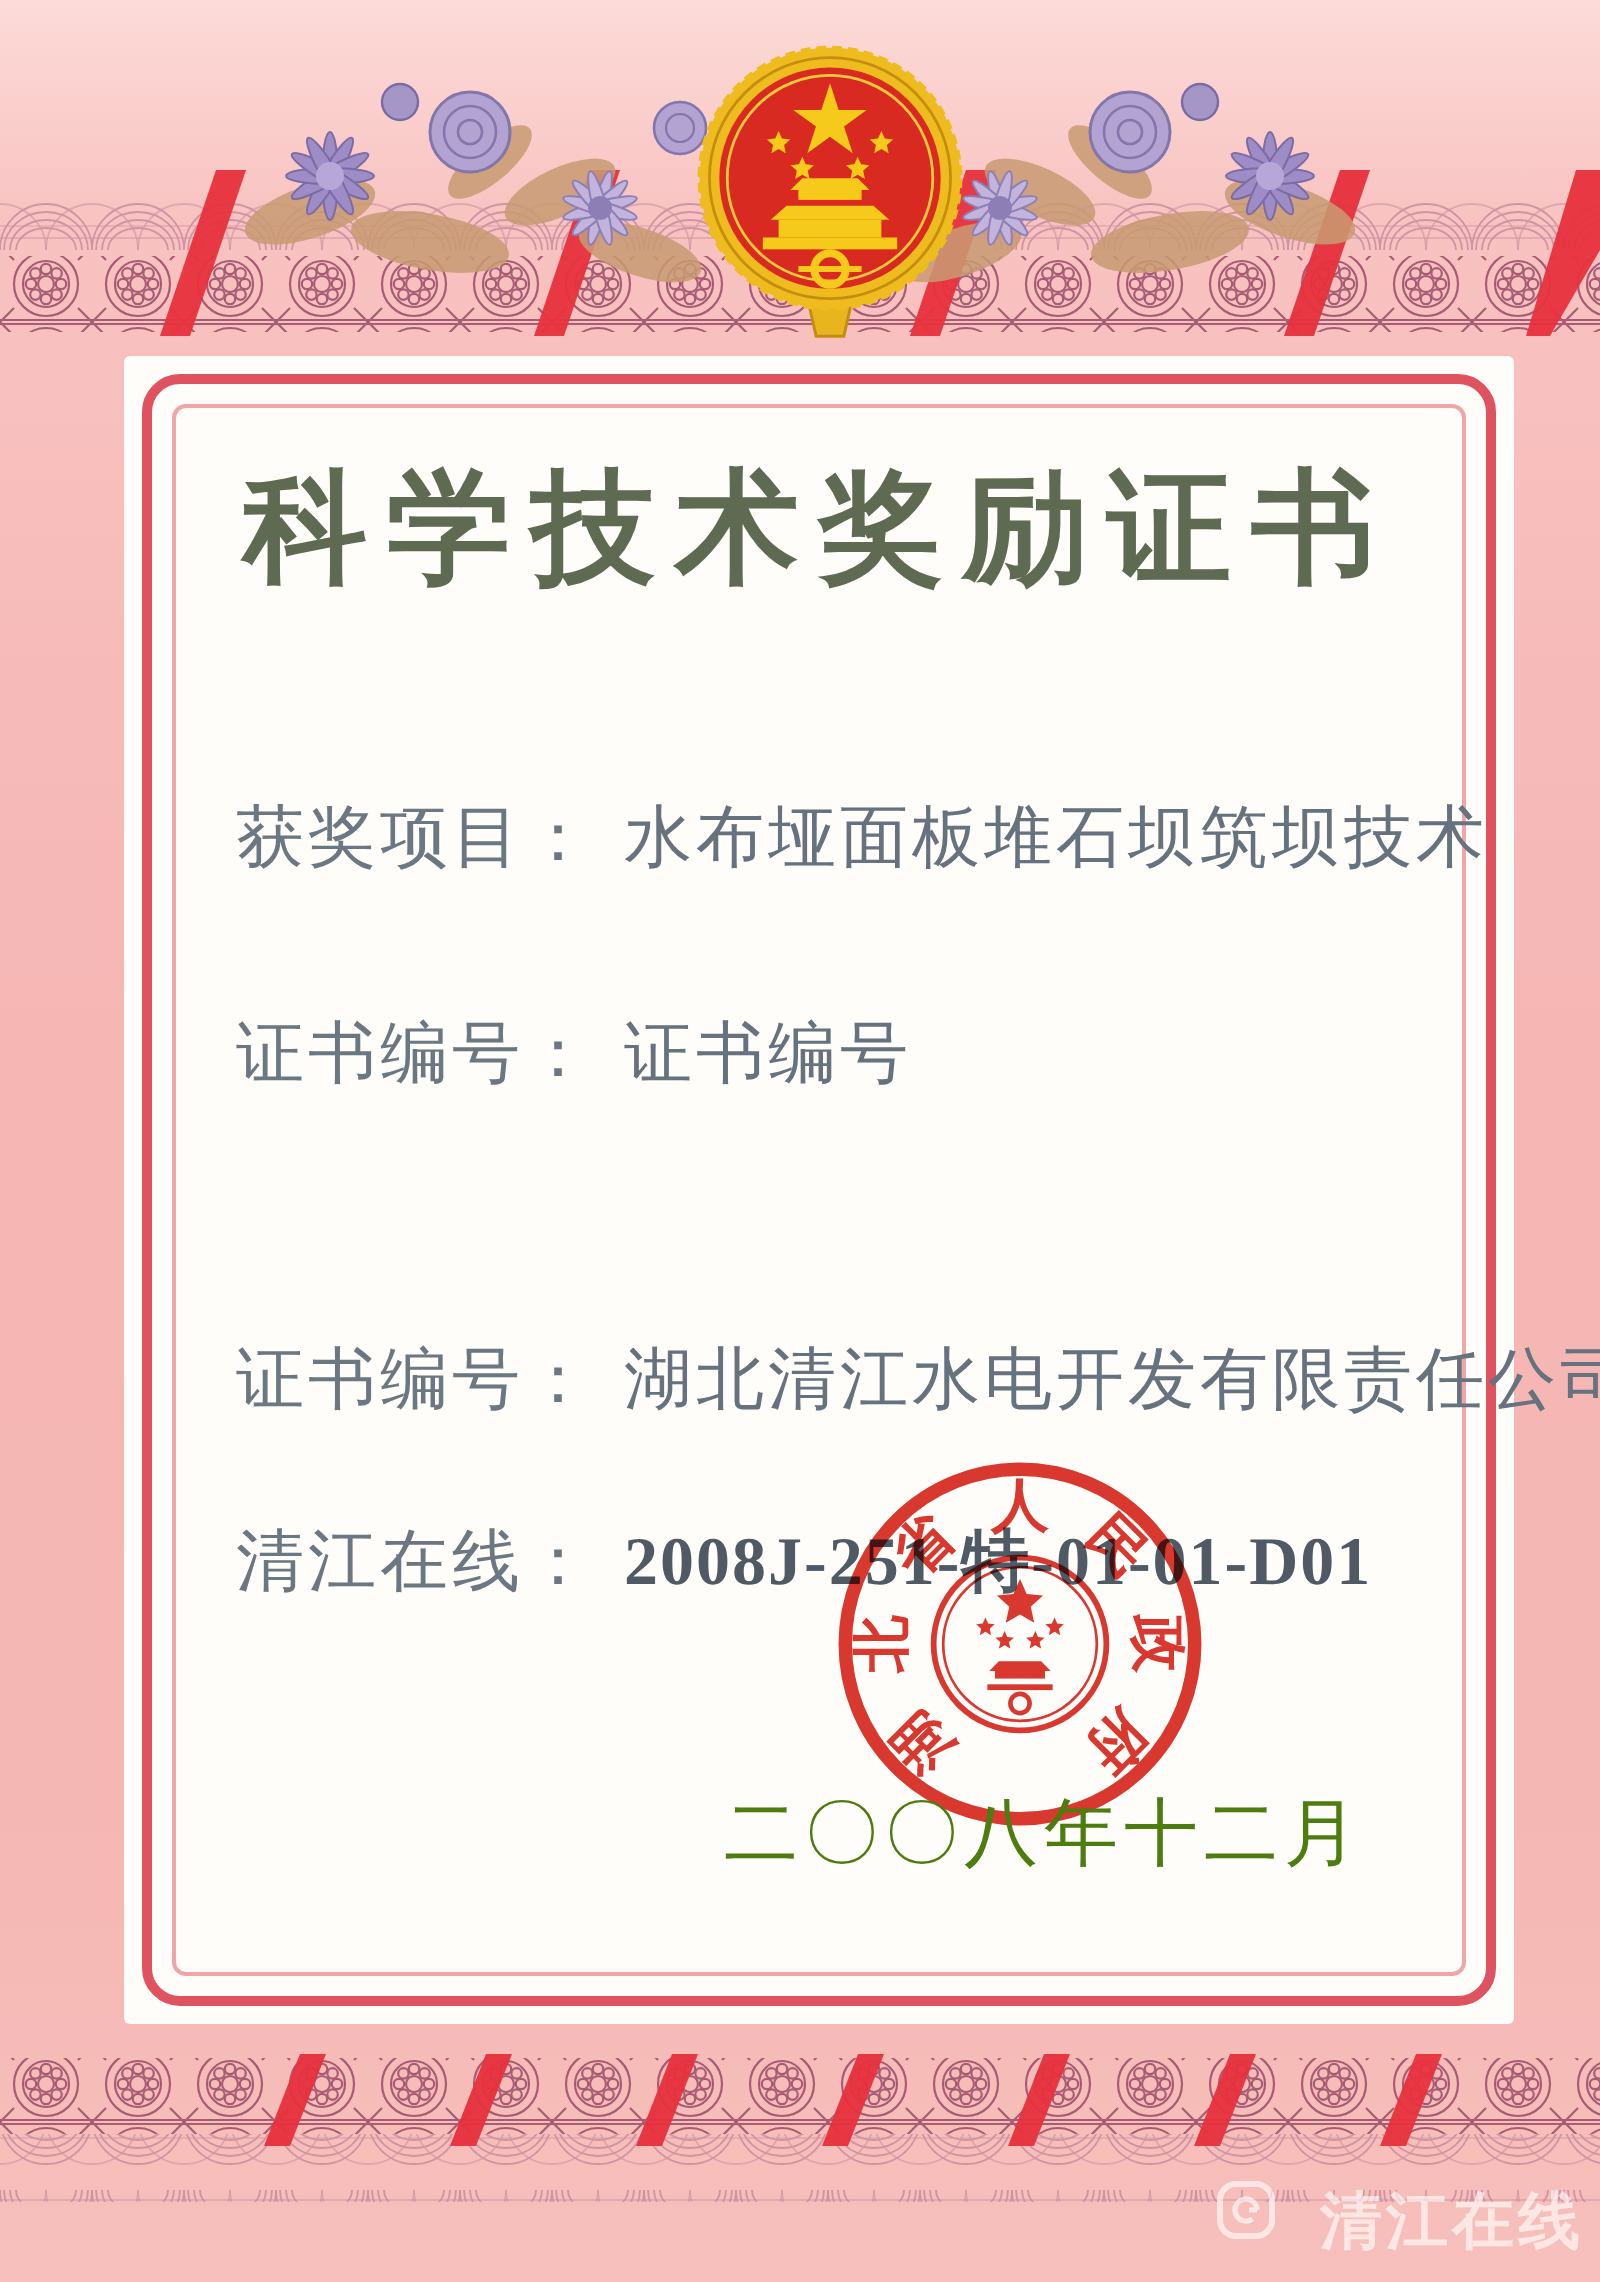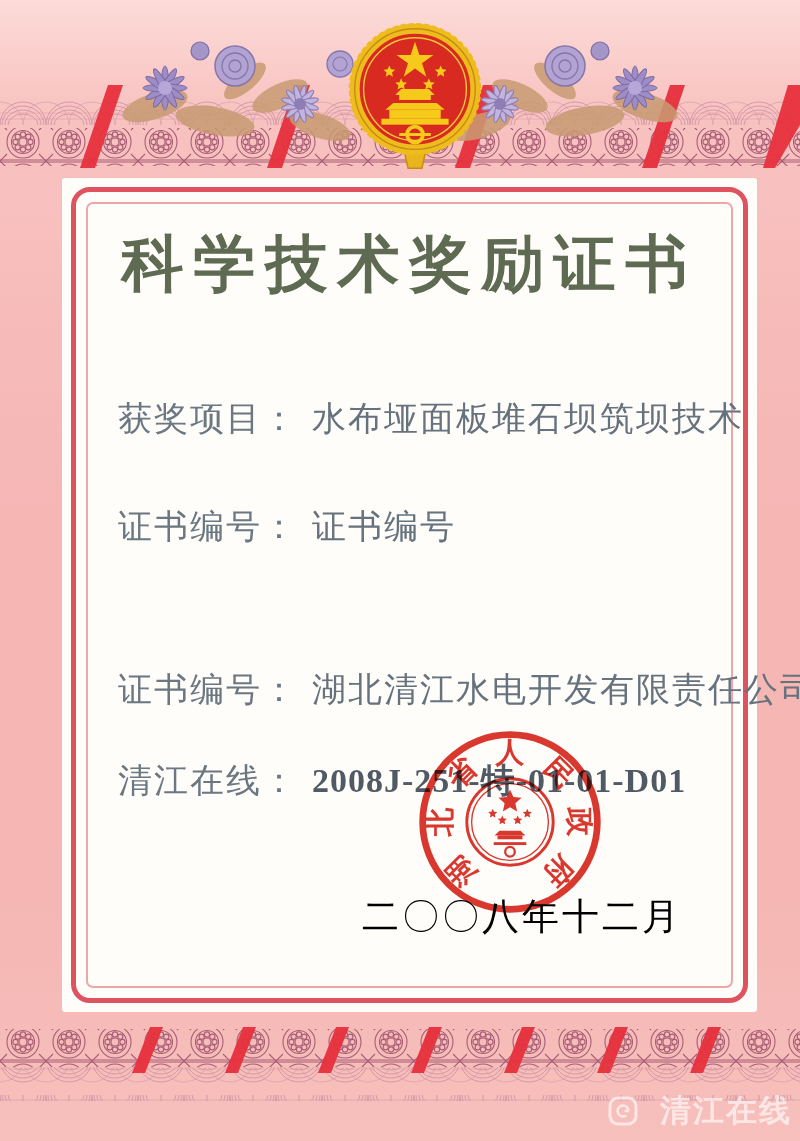"二〇〇八年十二月" .date { color: #000000 -> #4d7c0f }
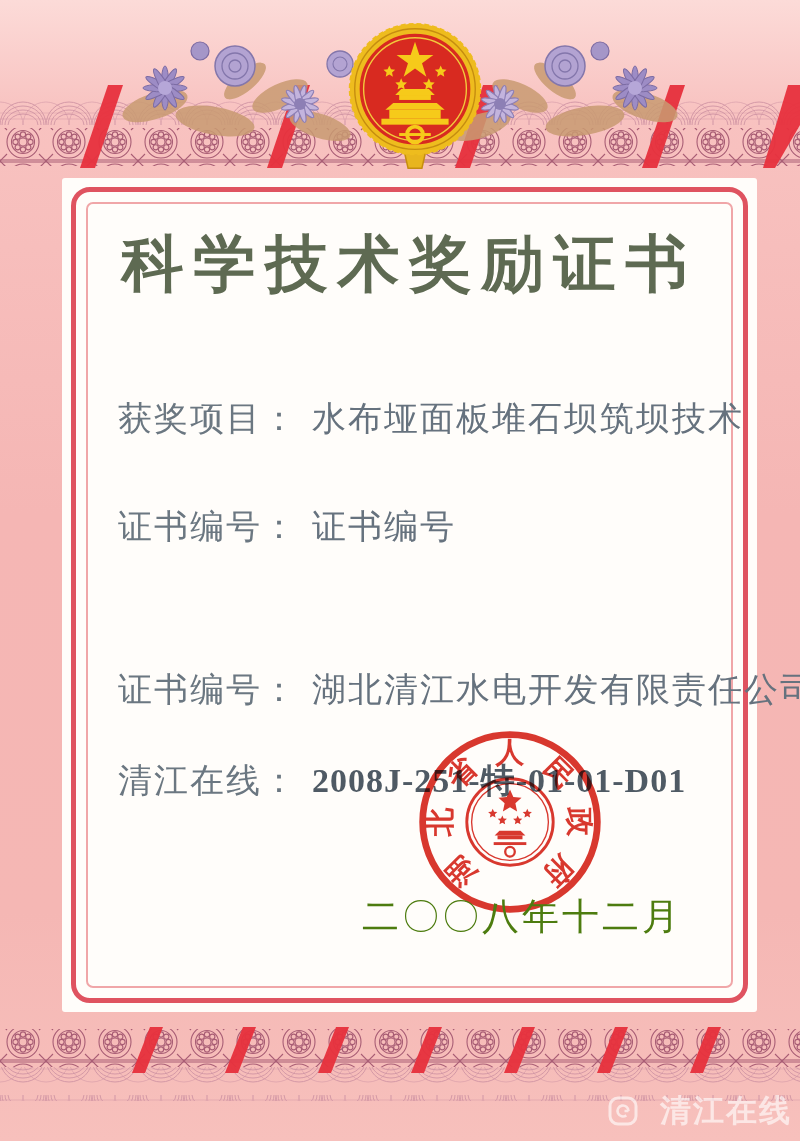"清江在线" .watermark { align-items: center -> flex-start }
